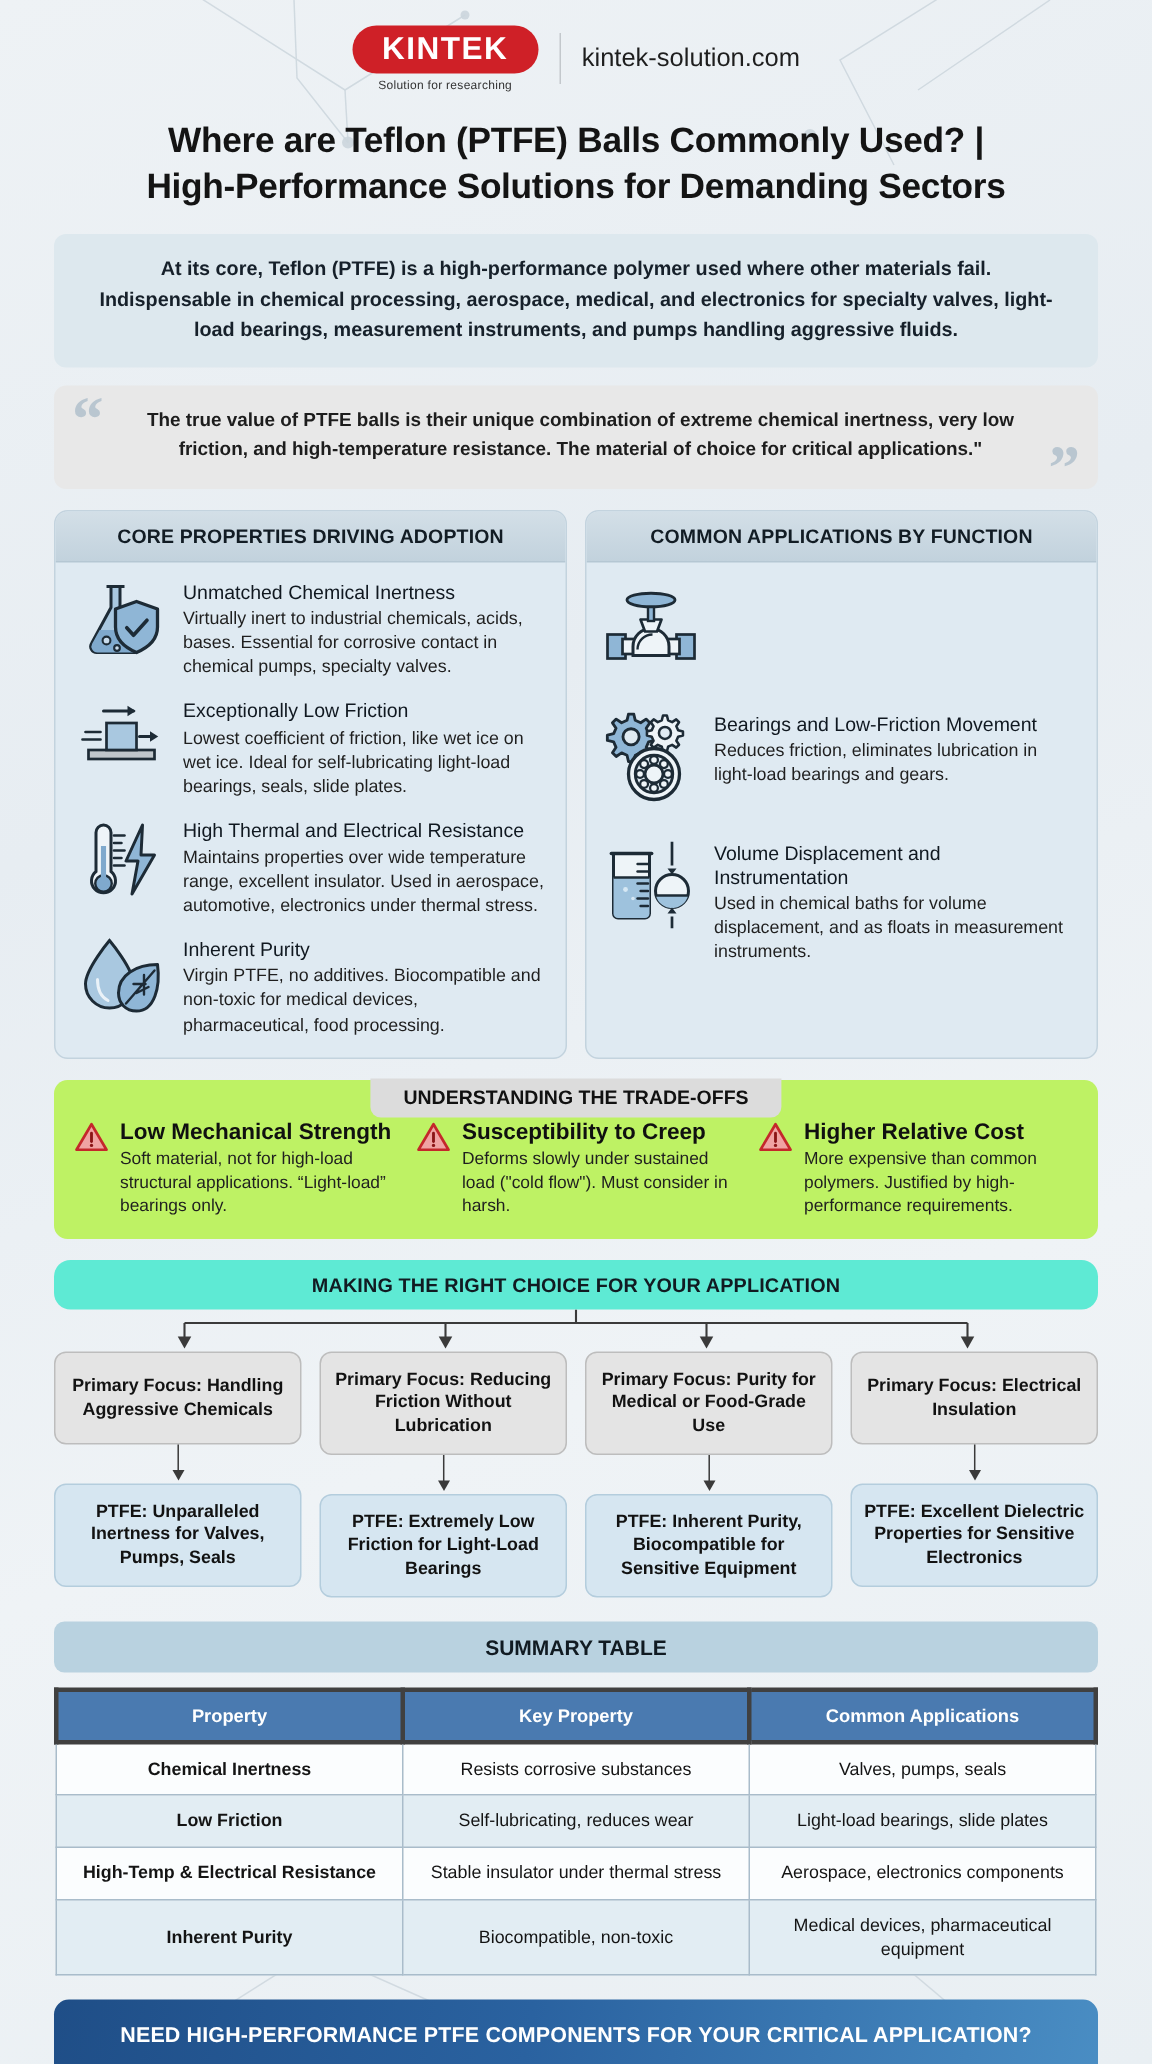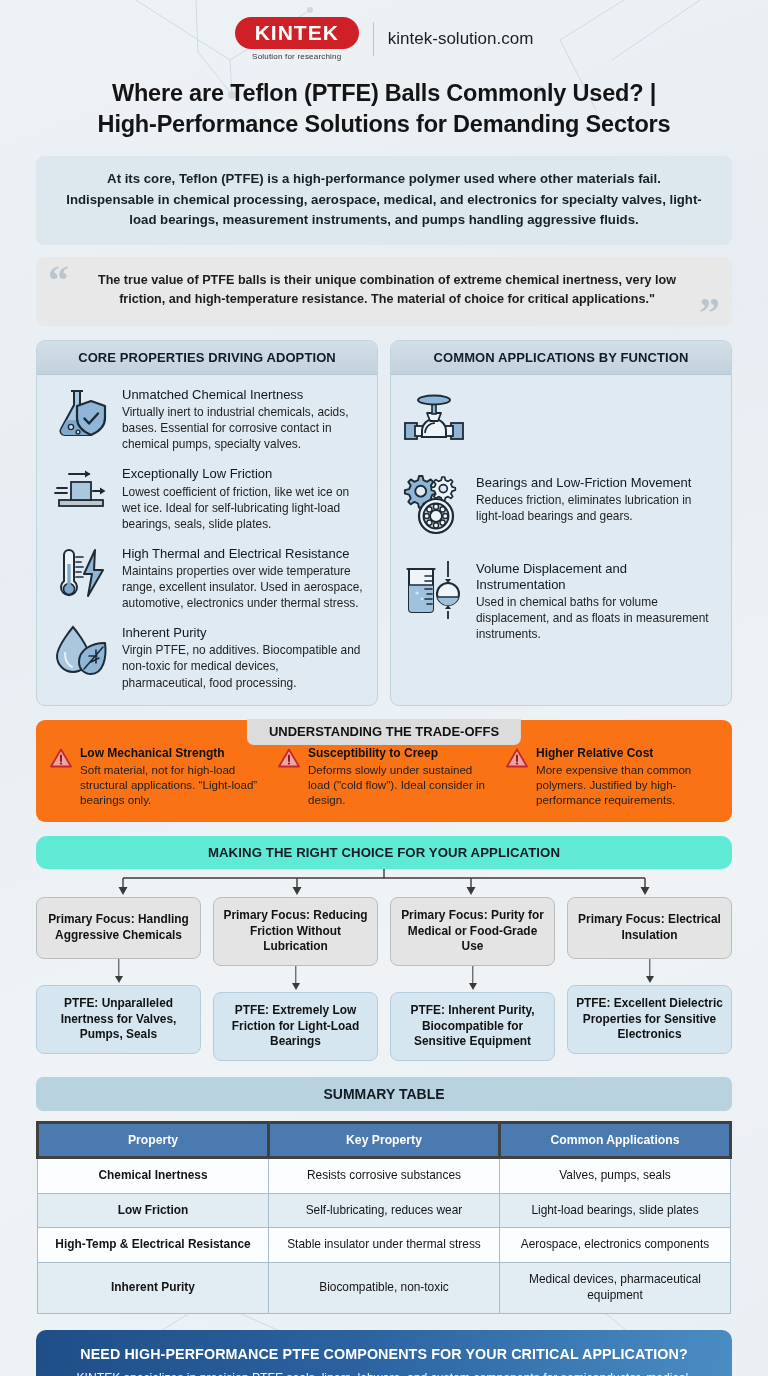"UNDERSTANDING THE TRADE-OFFS" .tradeoffs { background: #f97316 -> #bef264 }
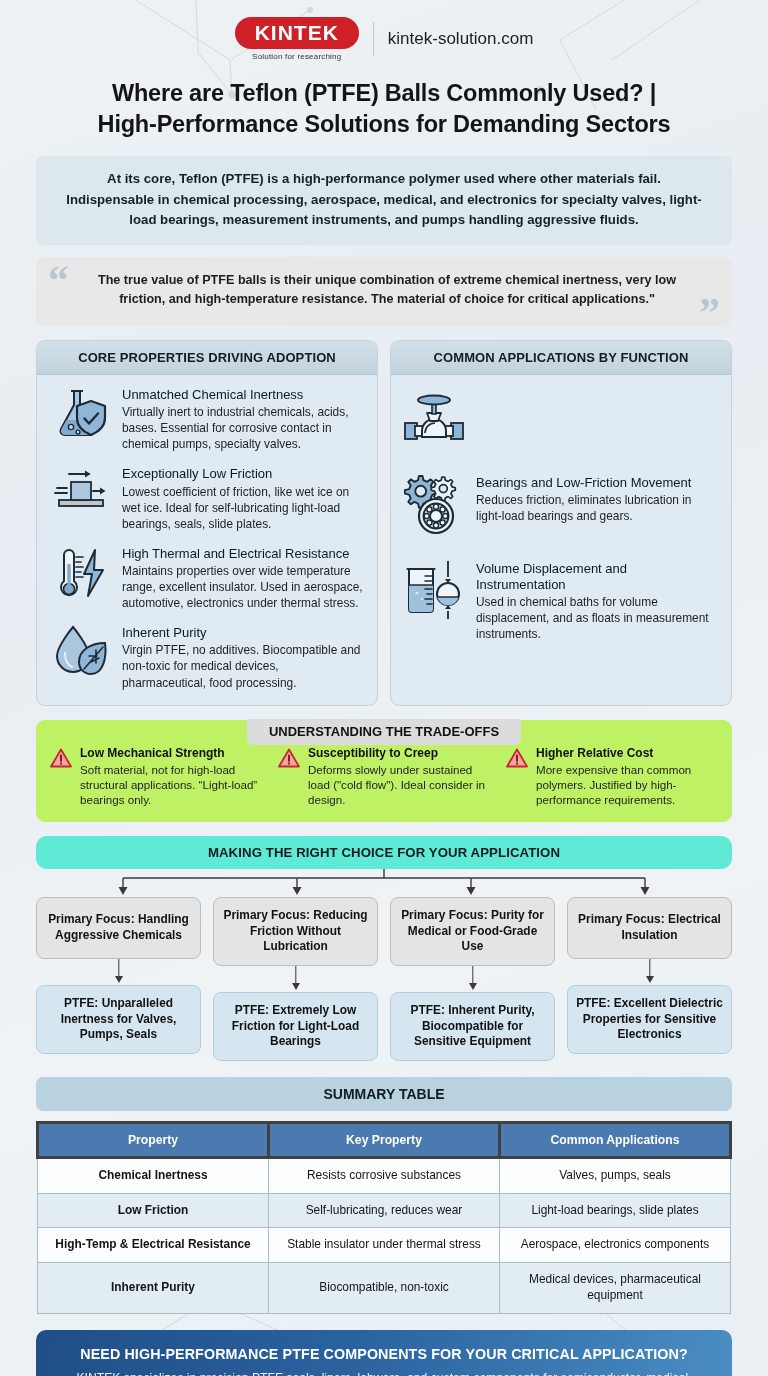"Low Mechanical Strength" .to-h { font-size: 12px -> 15px }
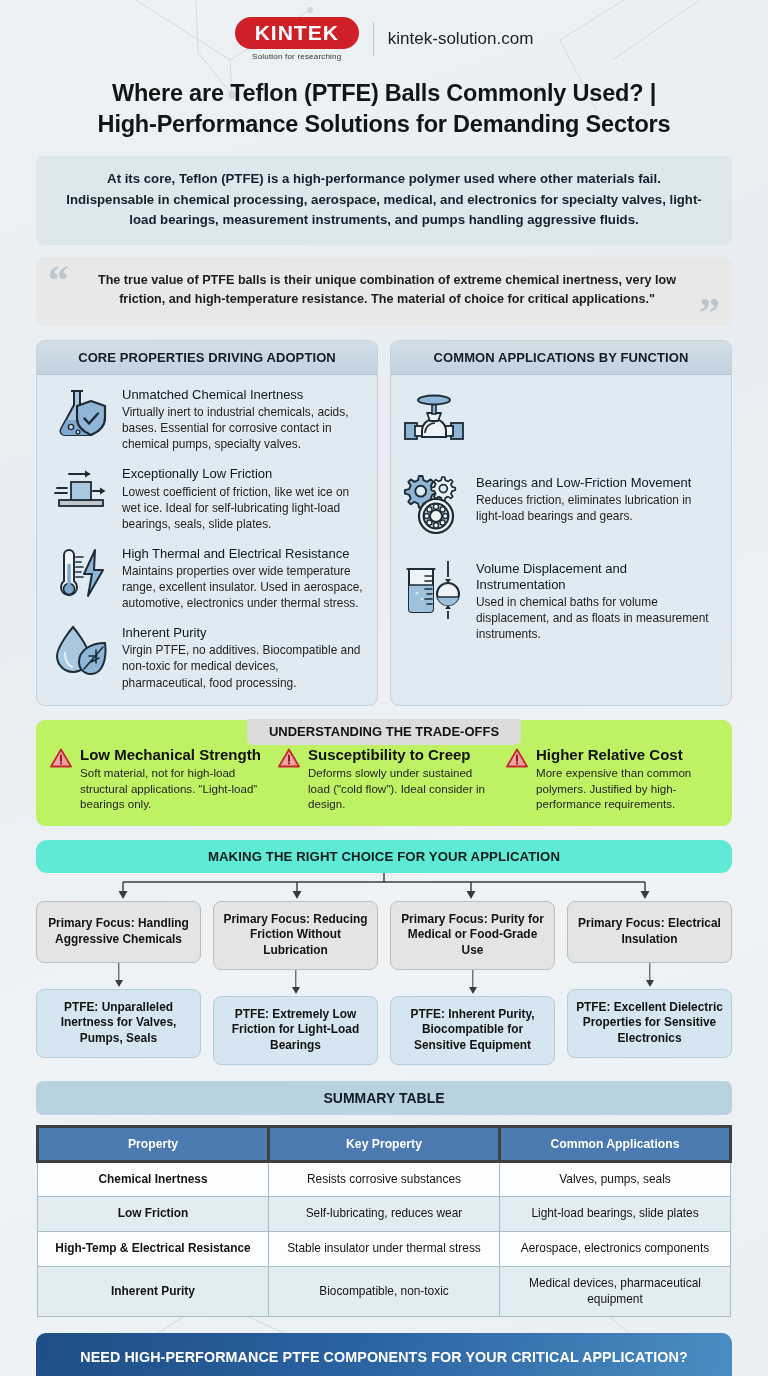"Deforms slowly under sustained load" div.to-p { text: Ideal consider in design -> Must consider in harsh }
